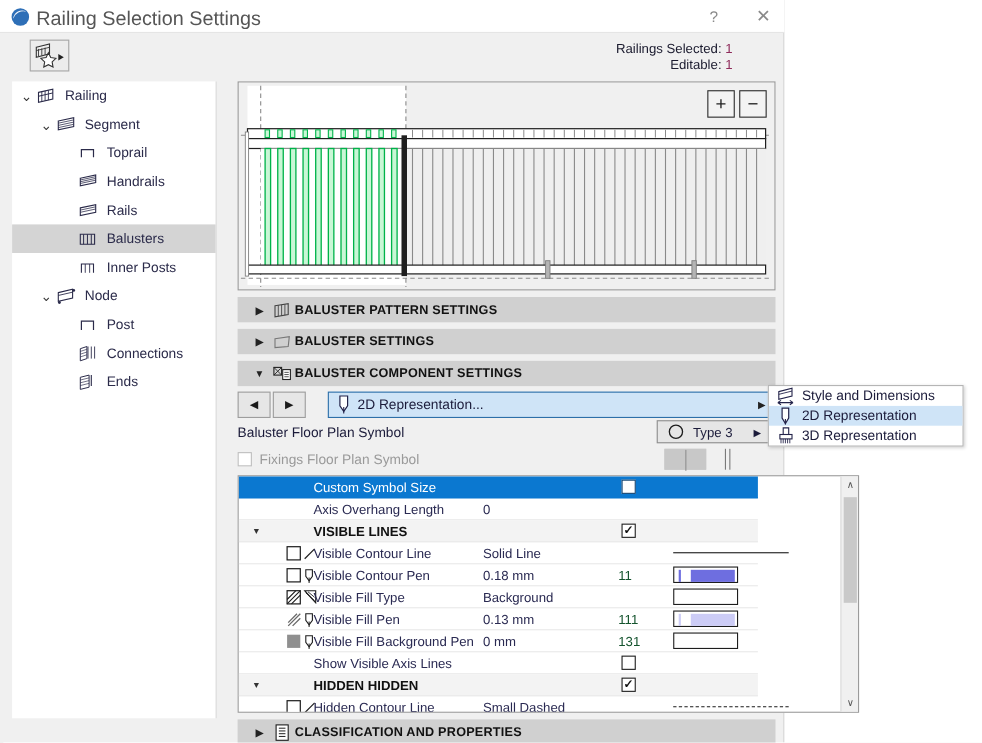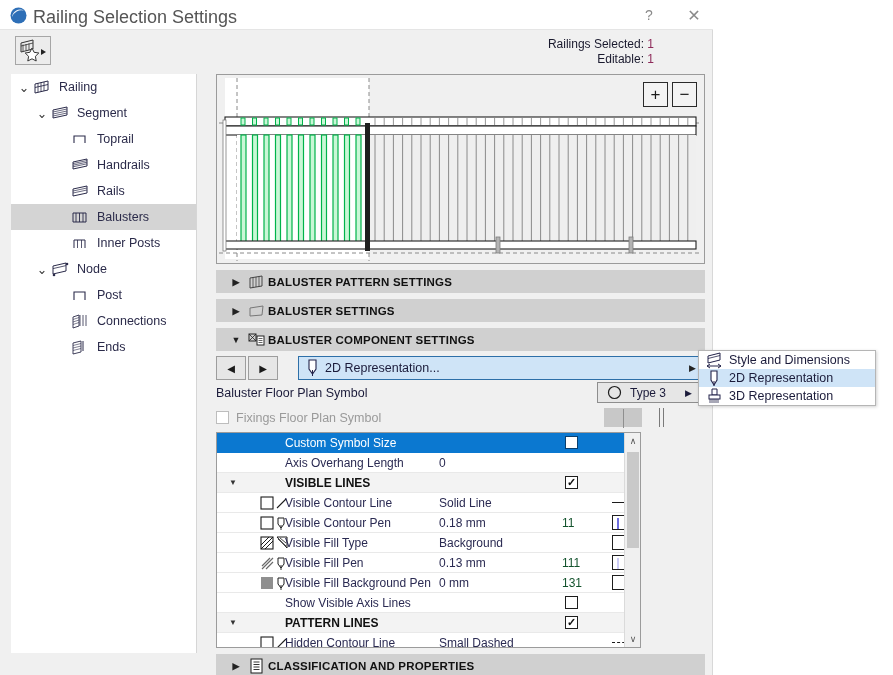"Railings Selected: 1" .topstrip { left: 1px -> 13px }
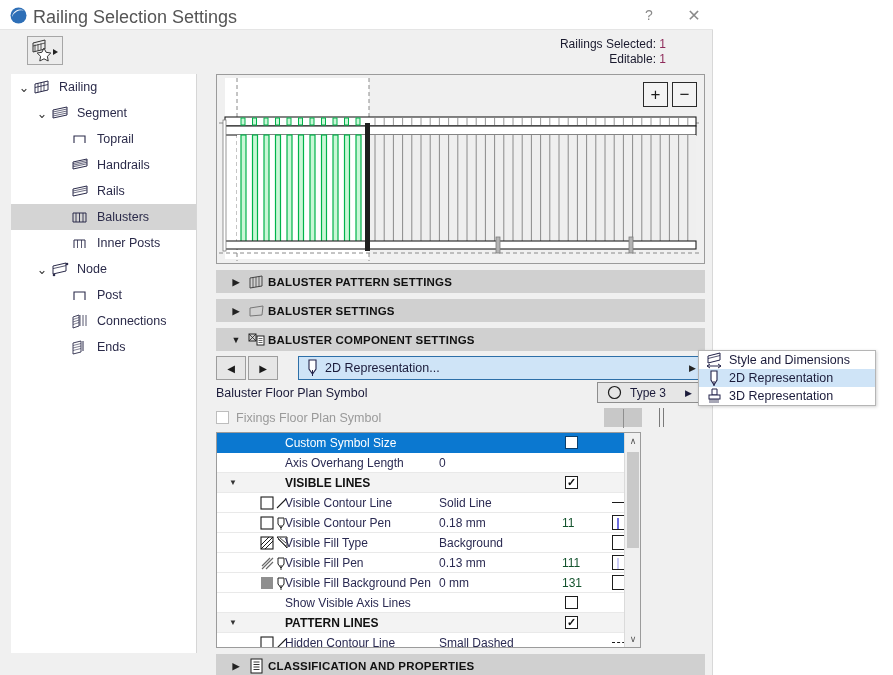"Custom Symbol Size" .list-wrap { width: 425px -> 565px }
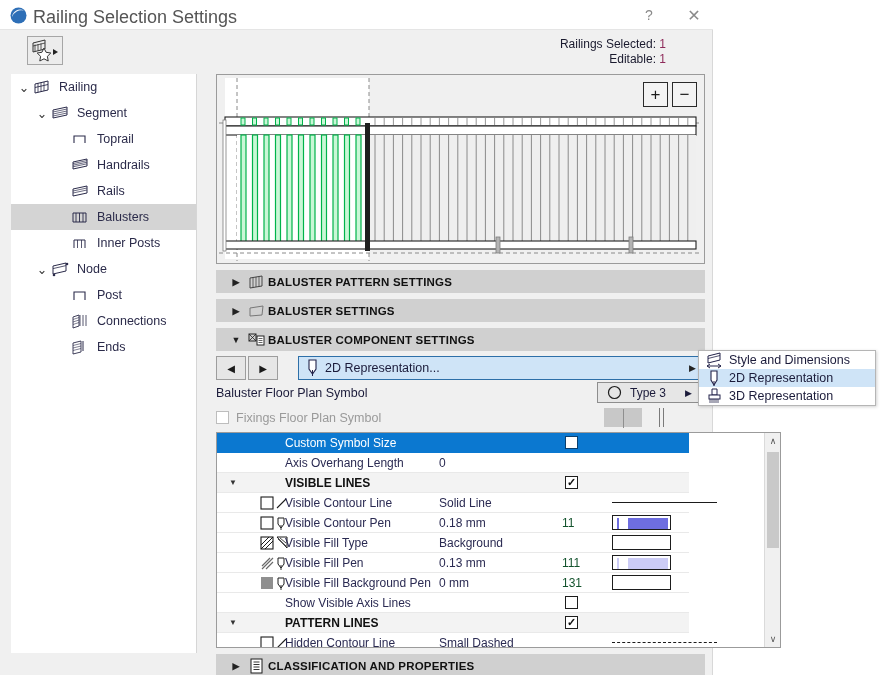"PATTERN LINES" span.r-name { text: PATTERN LINES -> HIDDEN HIDDEN }
